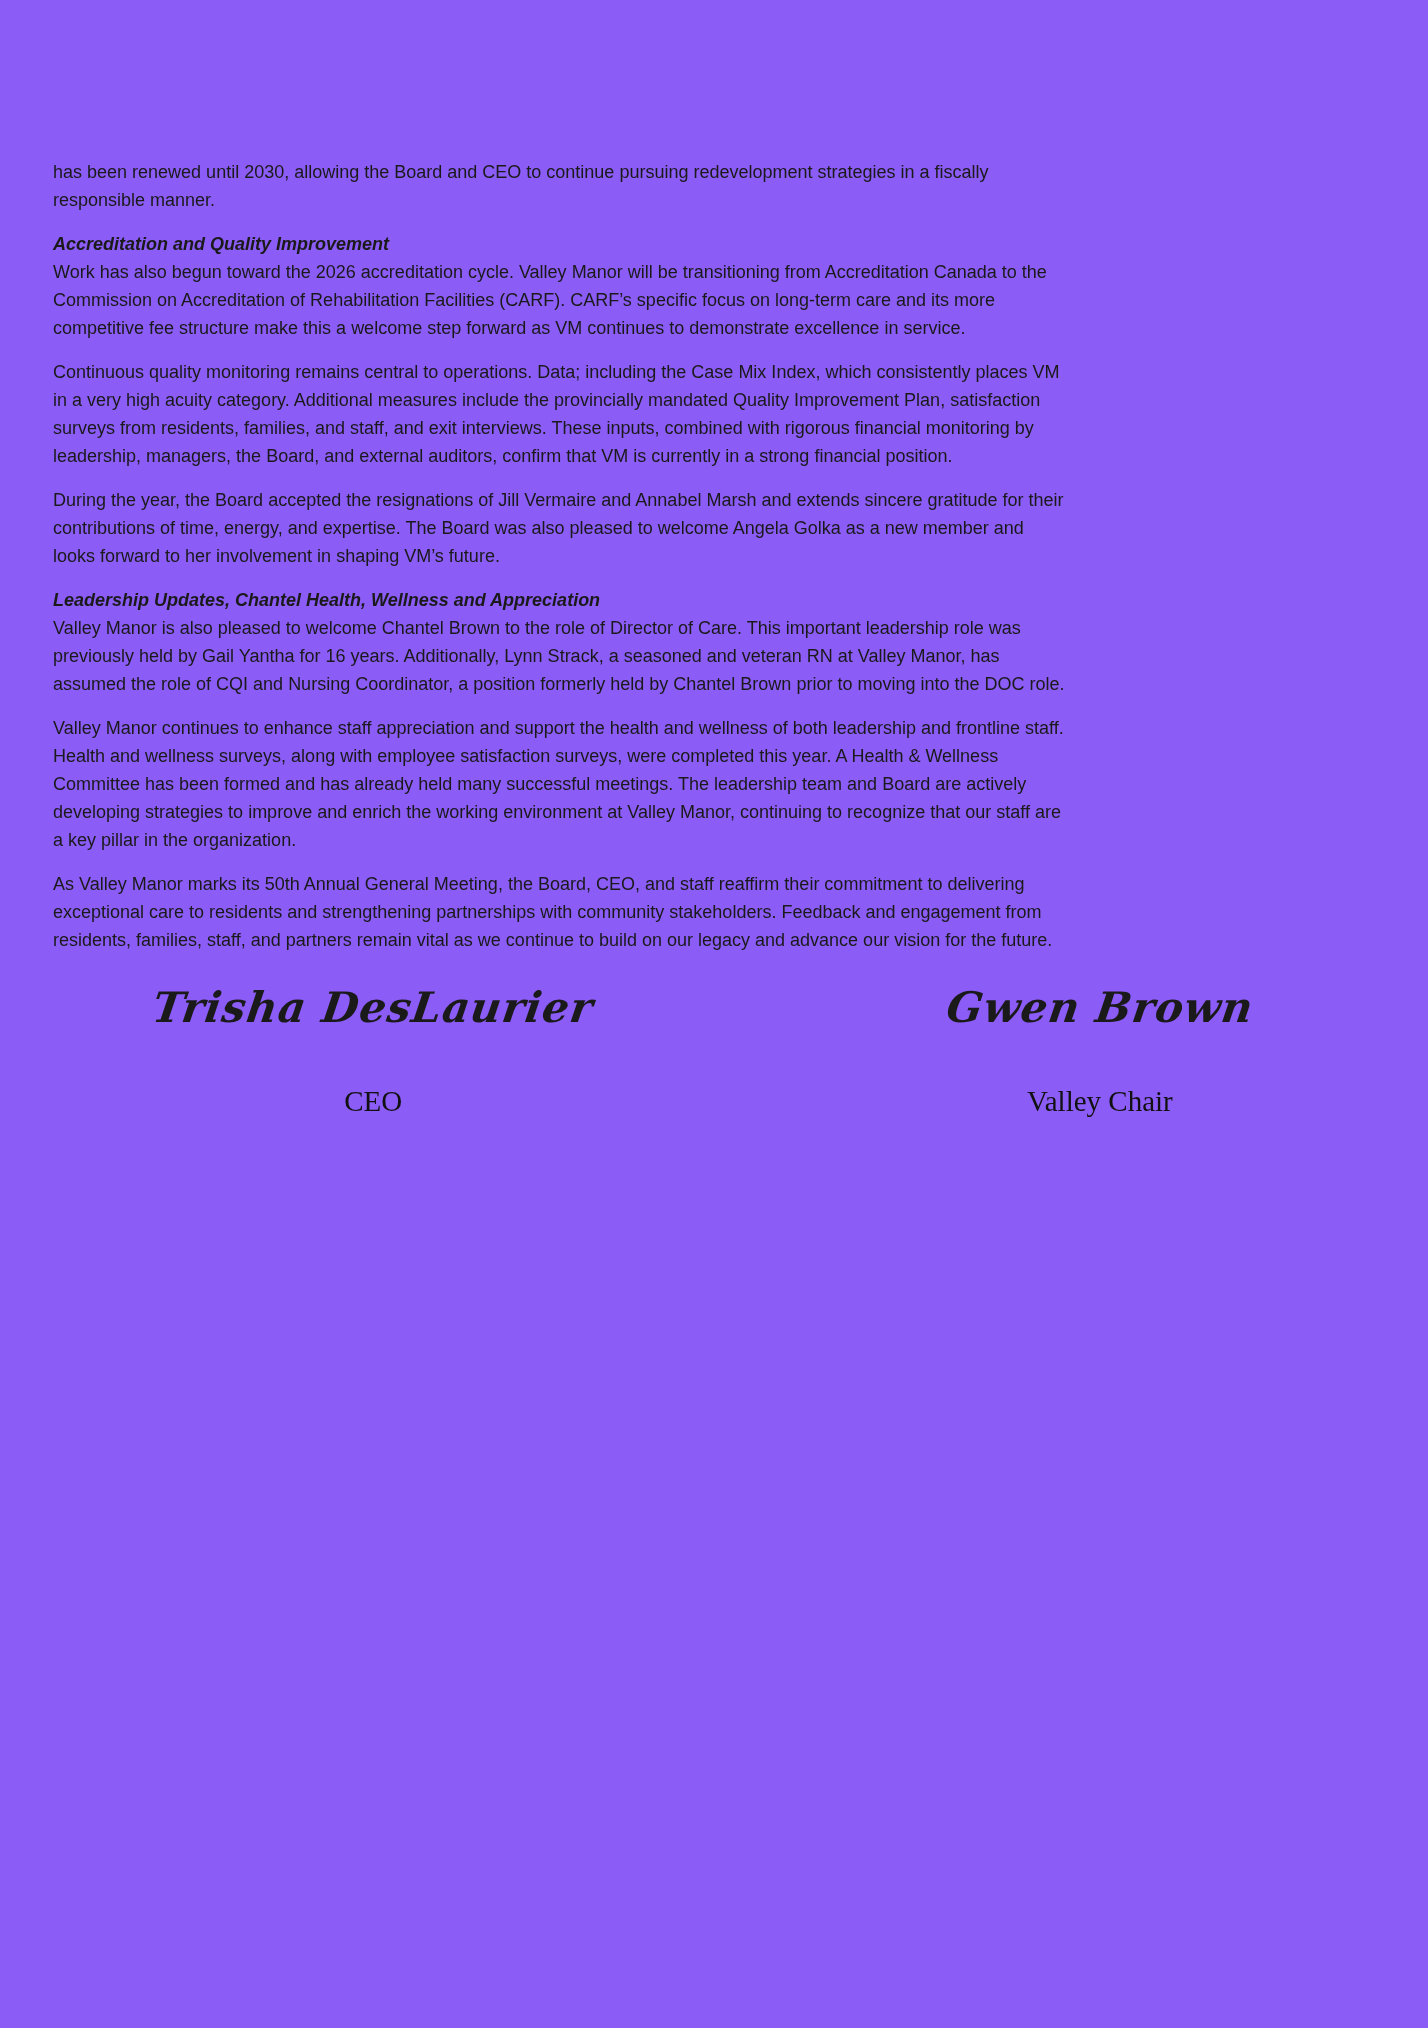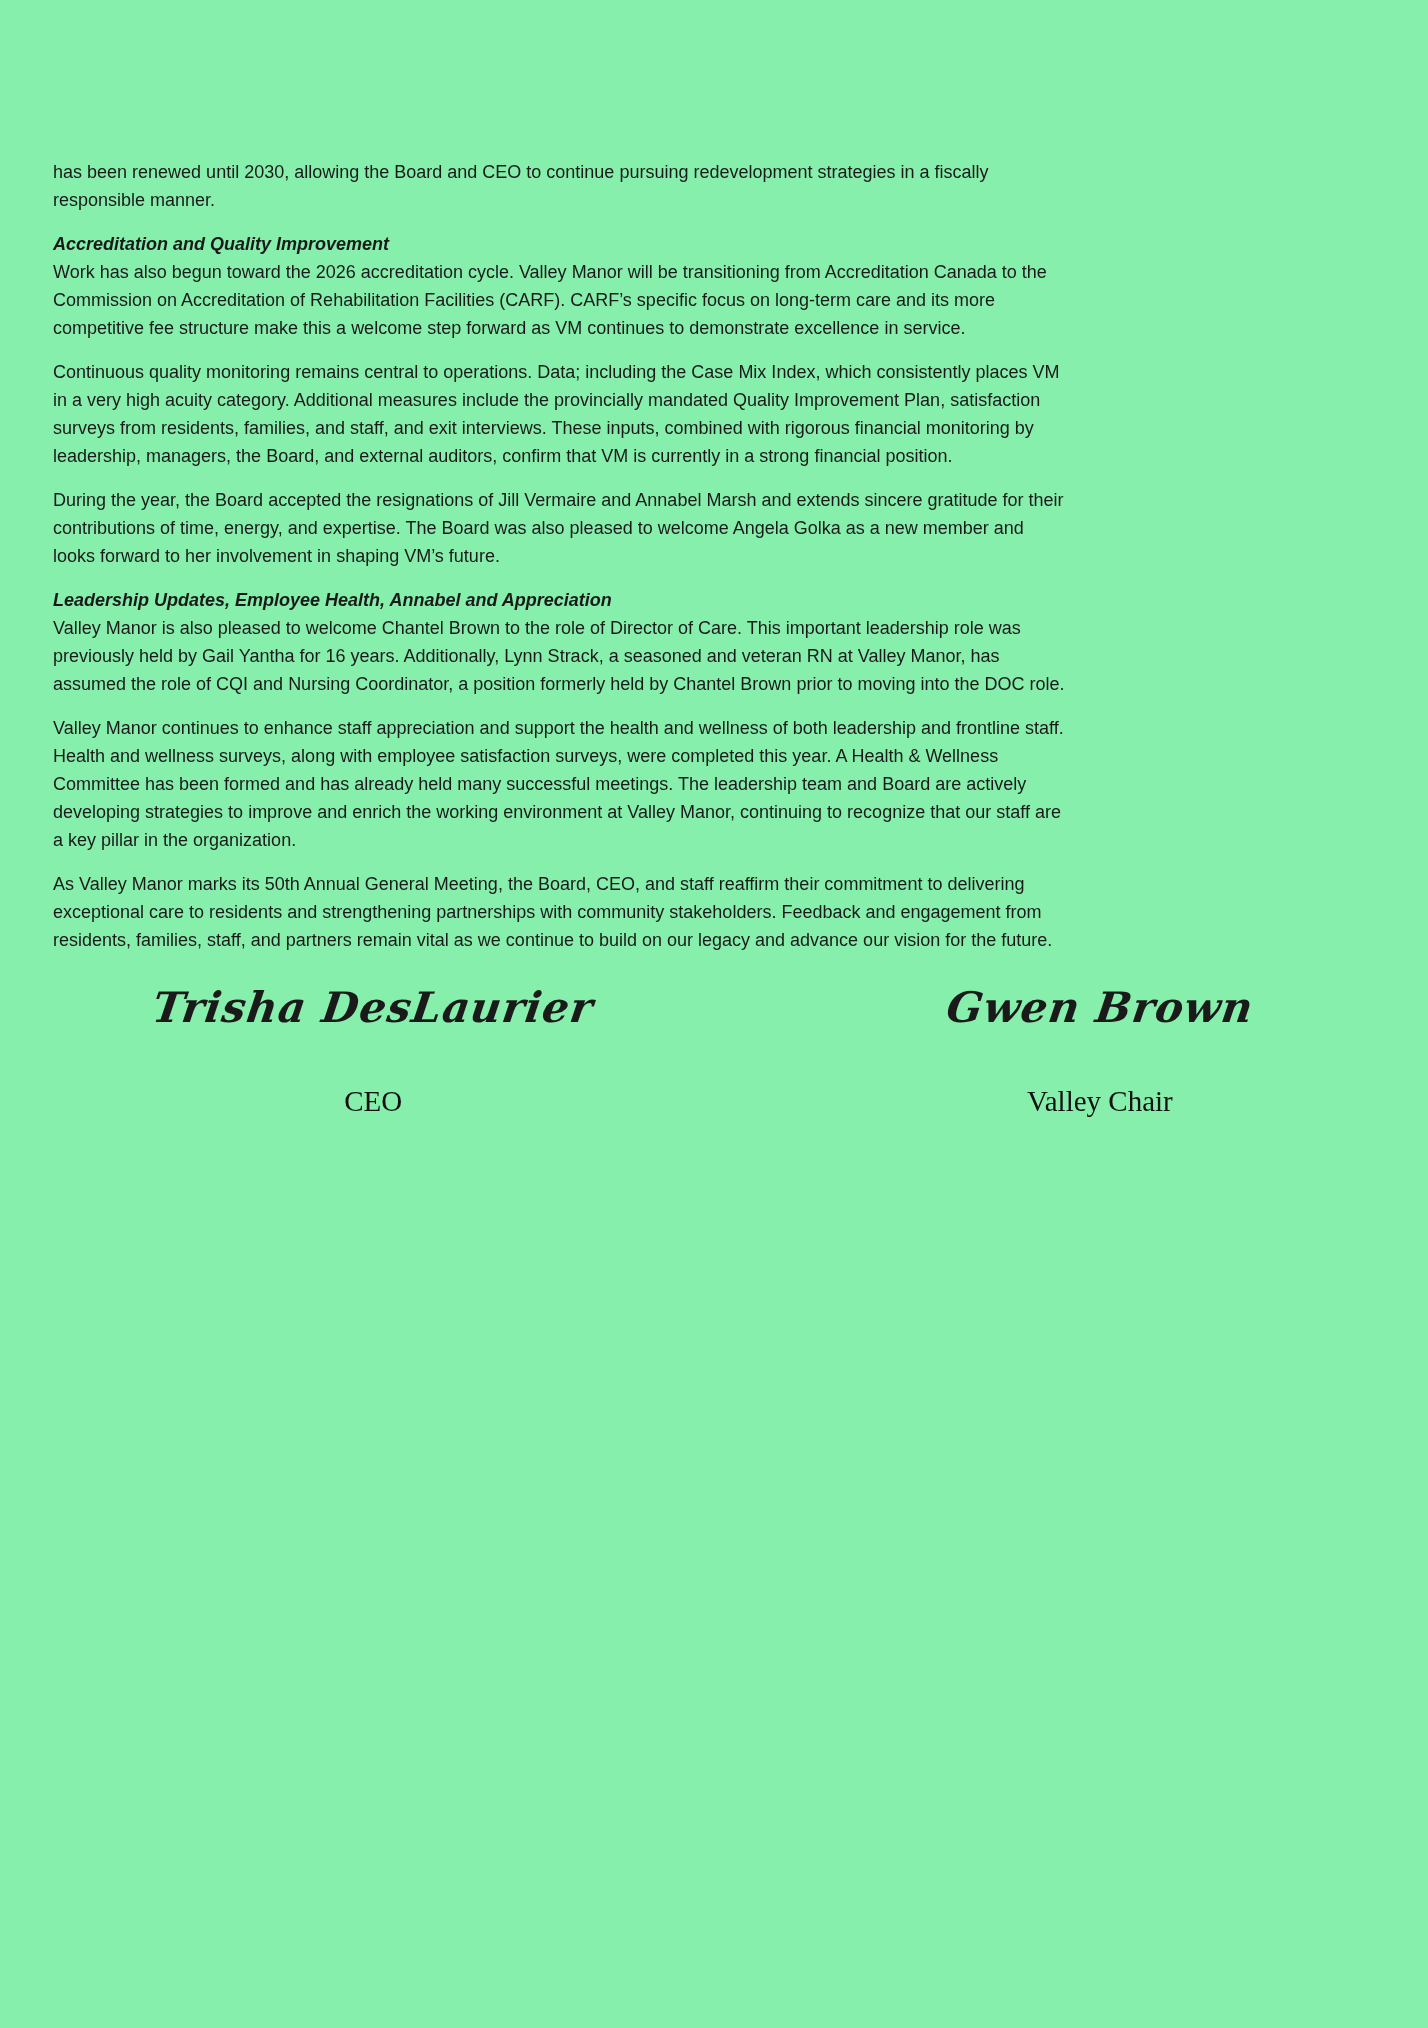"has been renewed until 2030," .page { background: #86efac -> #8b5cf6 }
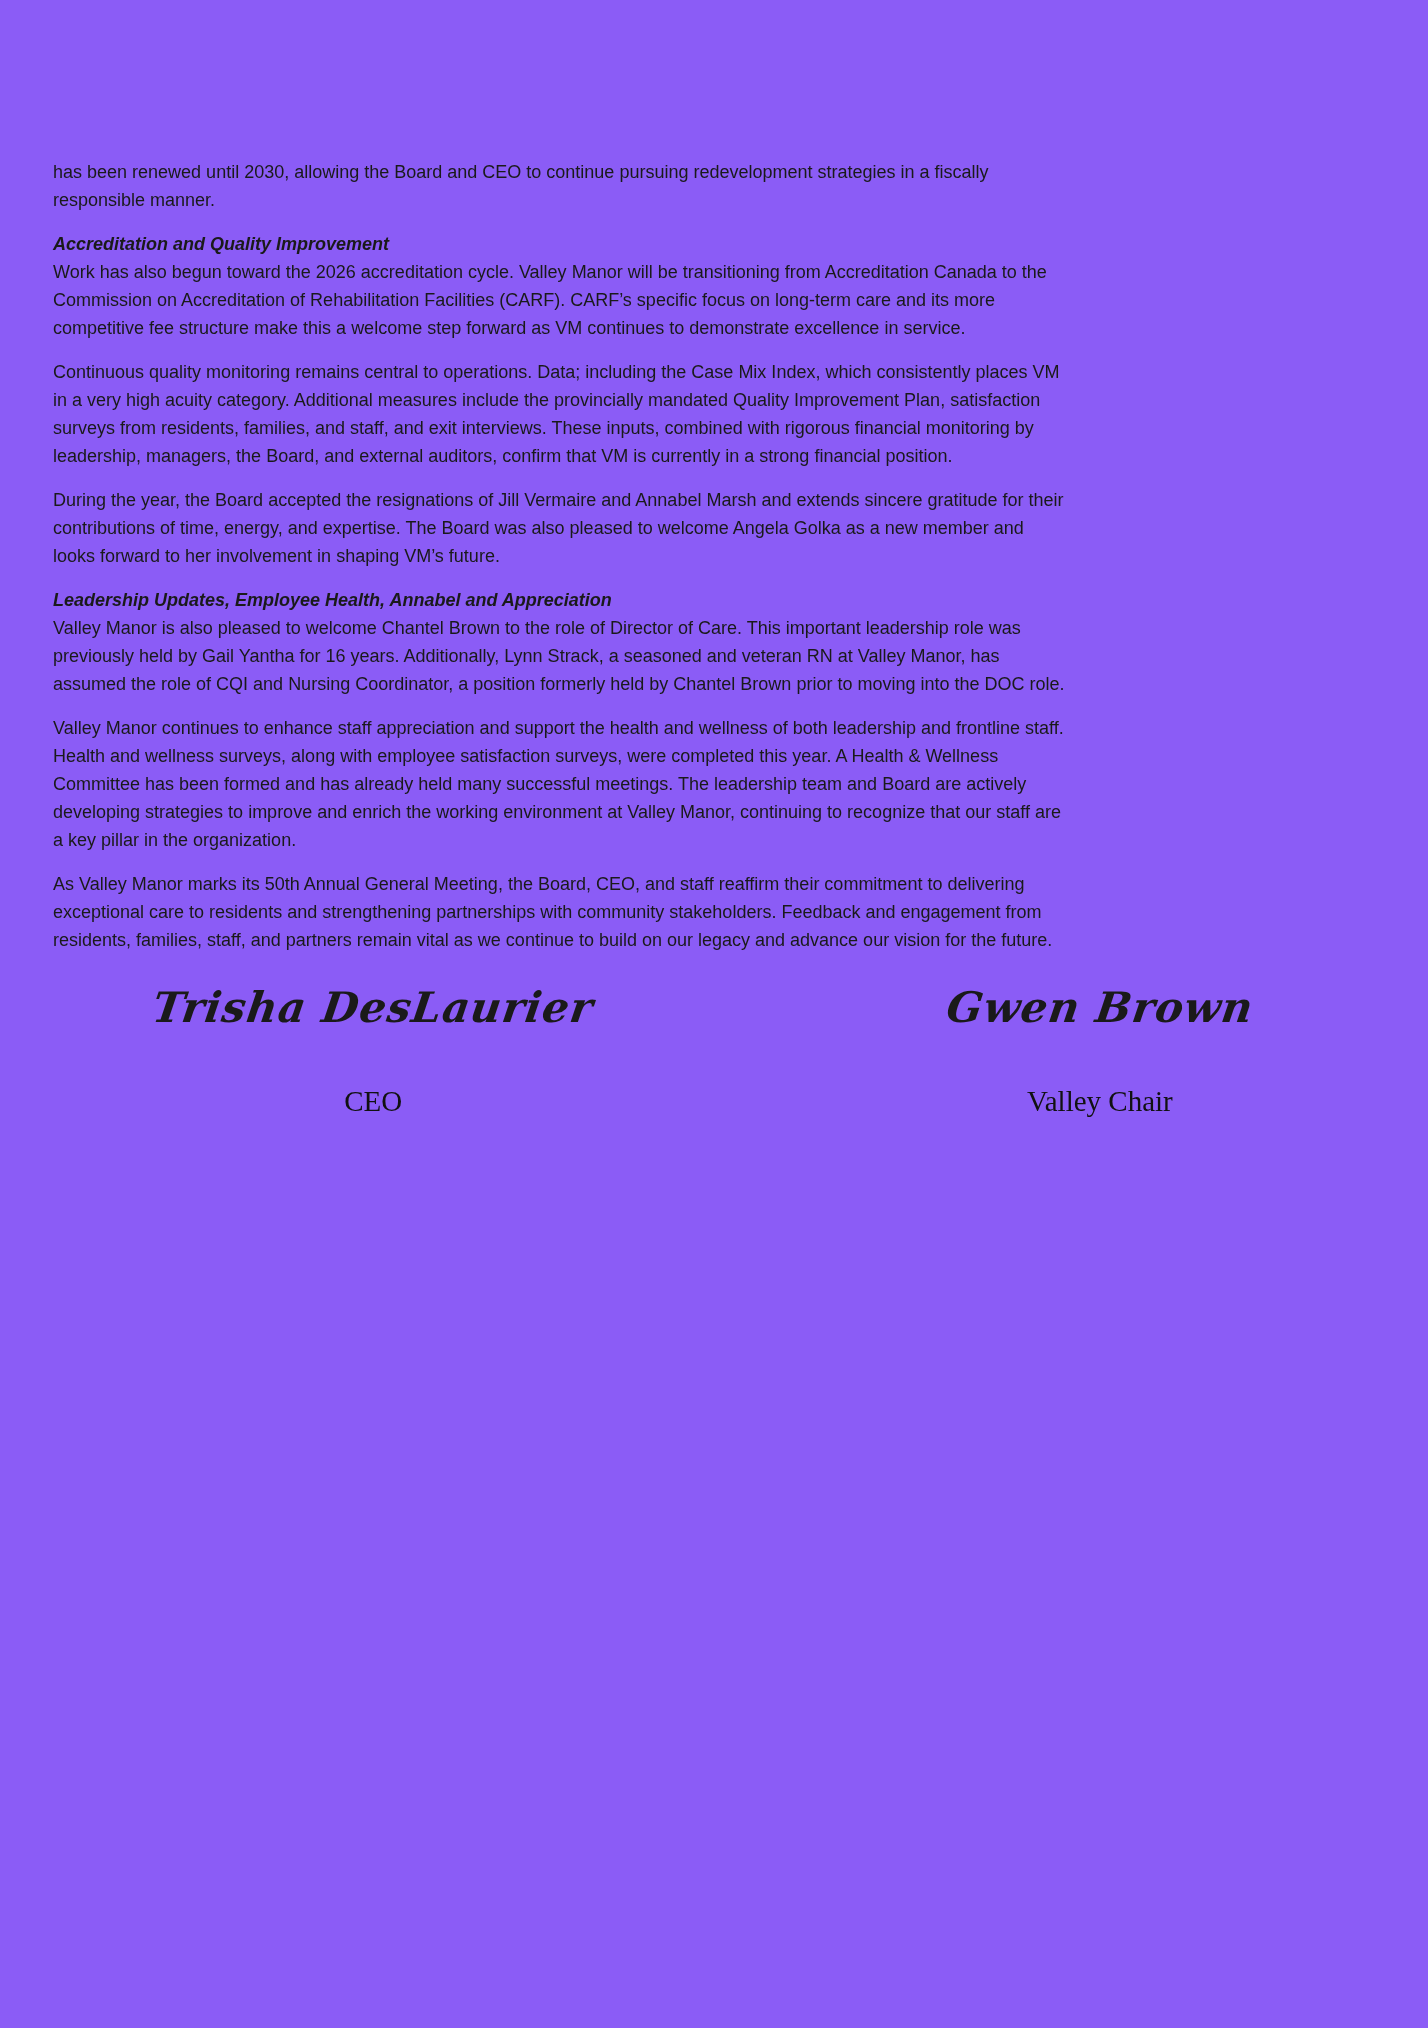"Leadership Updates, Employee Health," h3.doc-heading { text: Employee Health, Annabel -> Chantel Health, Wellness }
